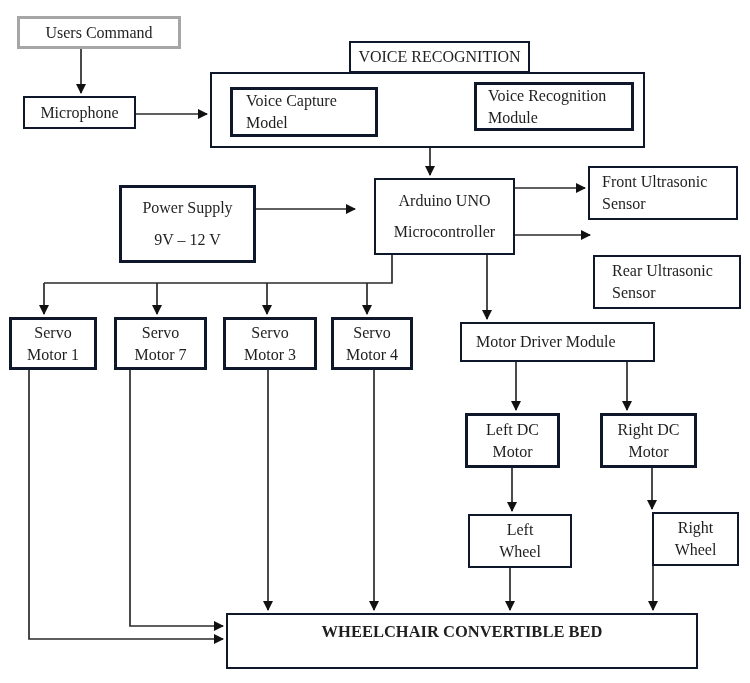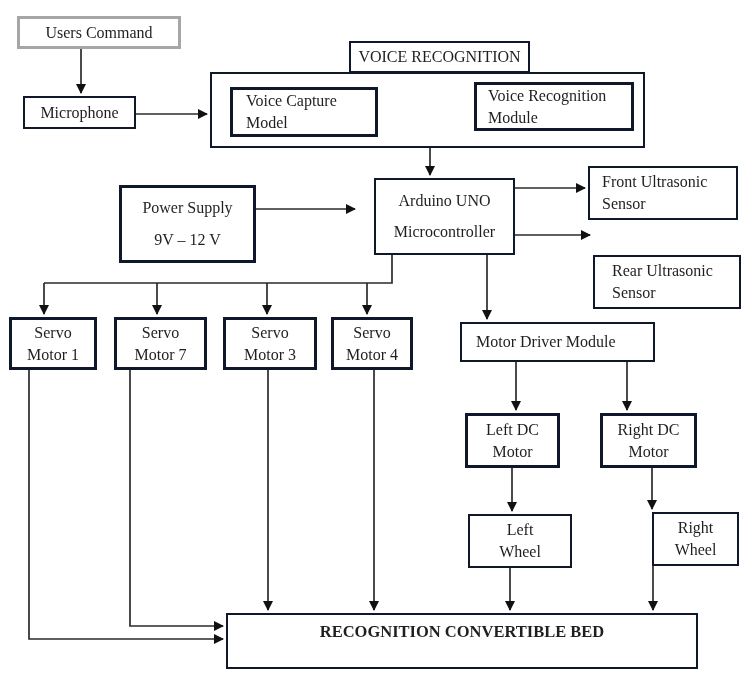"RECOGNITION CONVERTIBLE BED" span.ln { text: RECOGNITION -> WHEELCHAIR }
